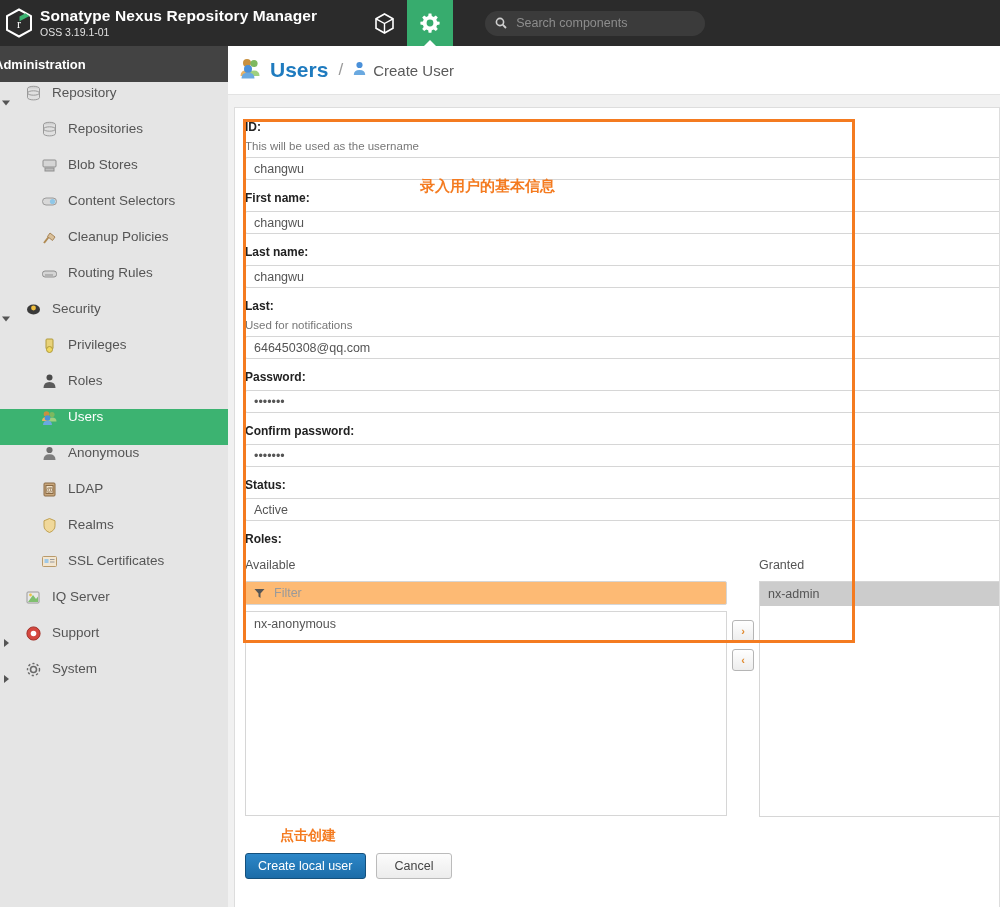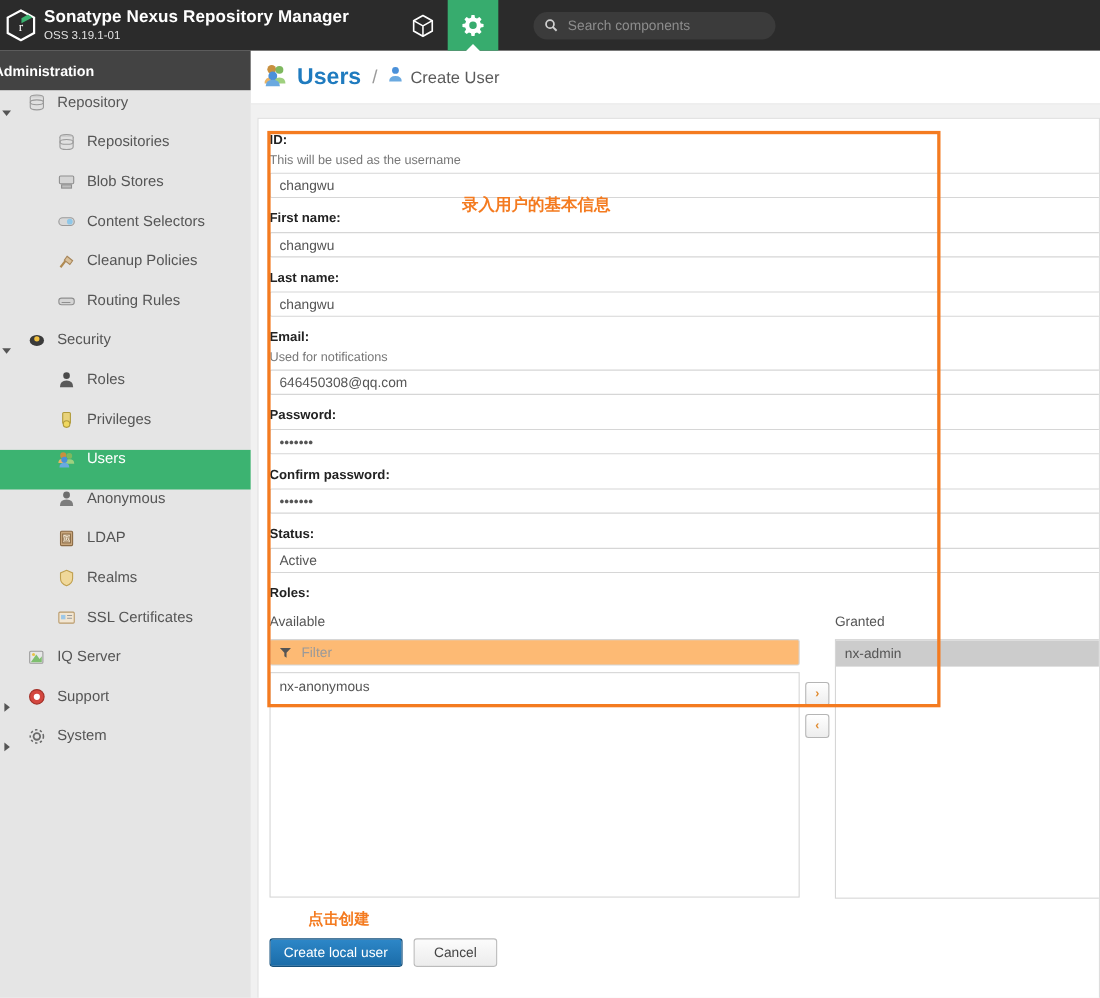"Repositories" .nav-item.level2 { padding-left: 49px -> 38px }
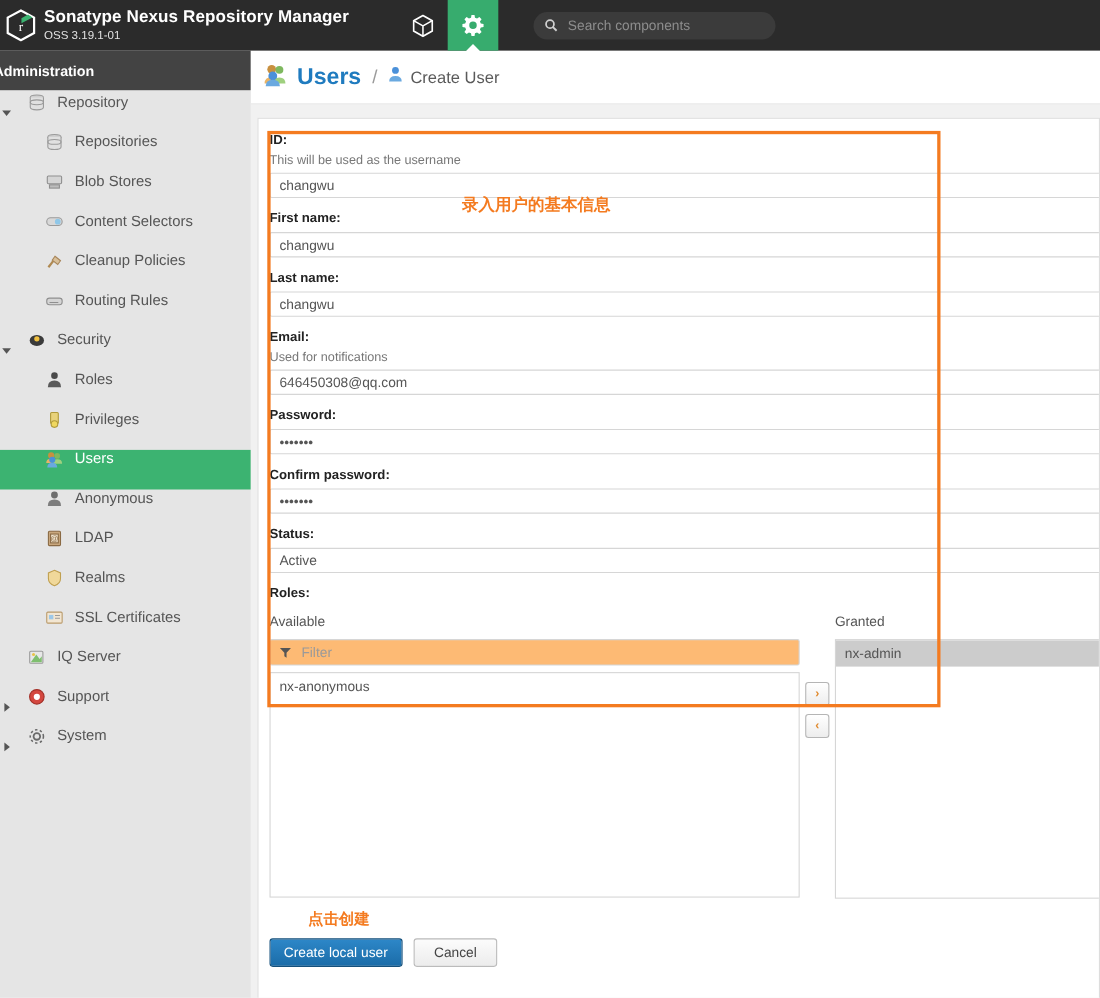"Email:" div.fld-label { text: Email -> Last }
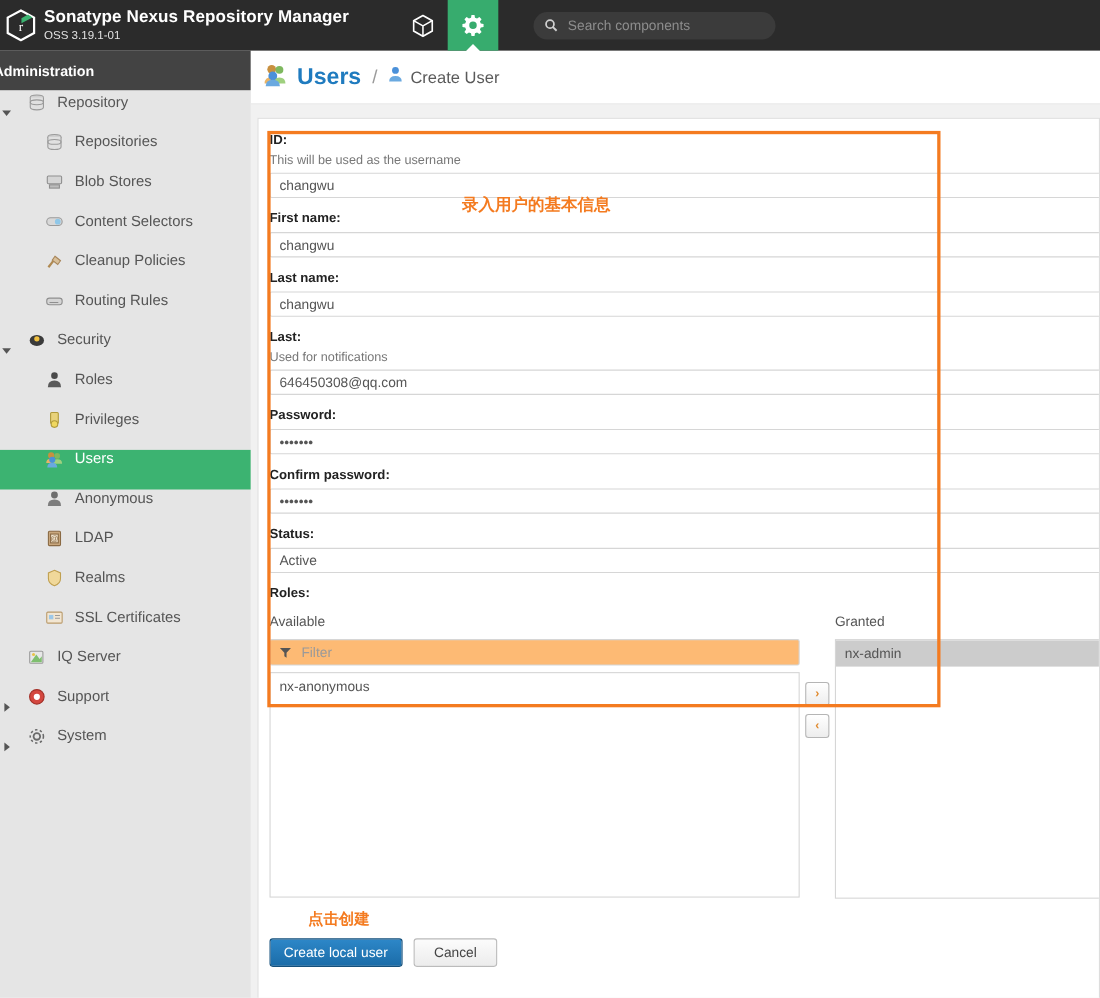"Roles" div.nav-item { order: before "Privileges" -> after "Privileges" }
